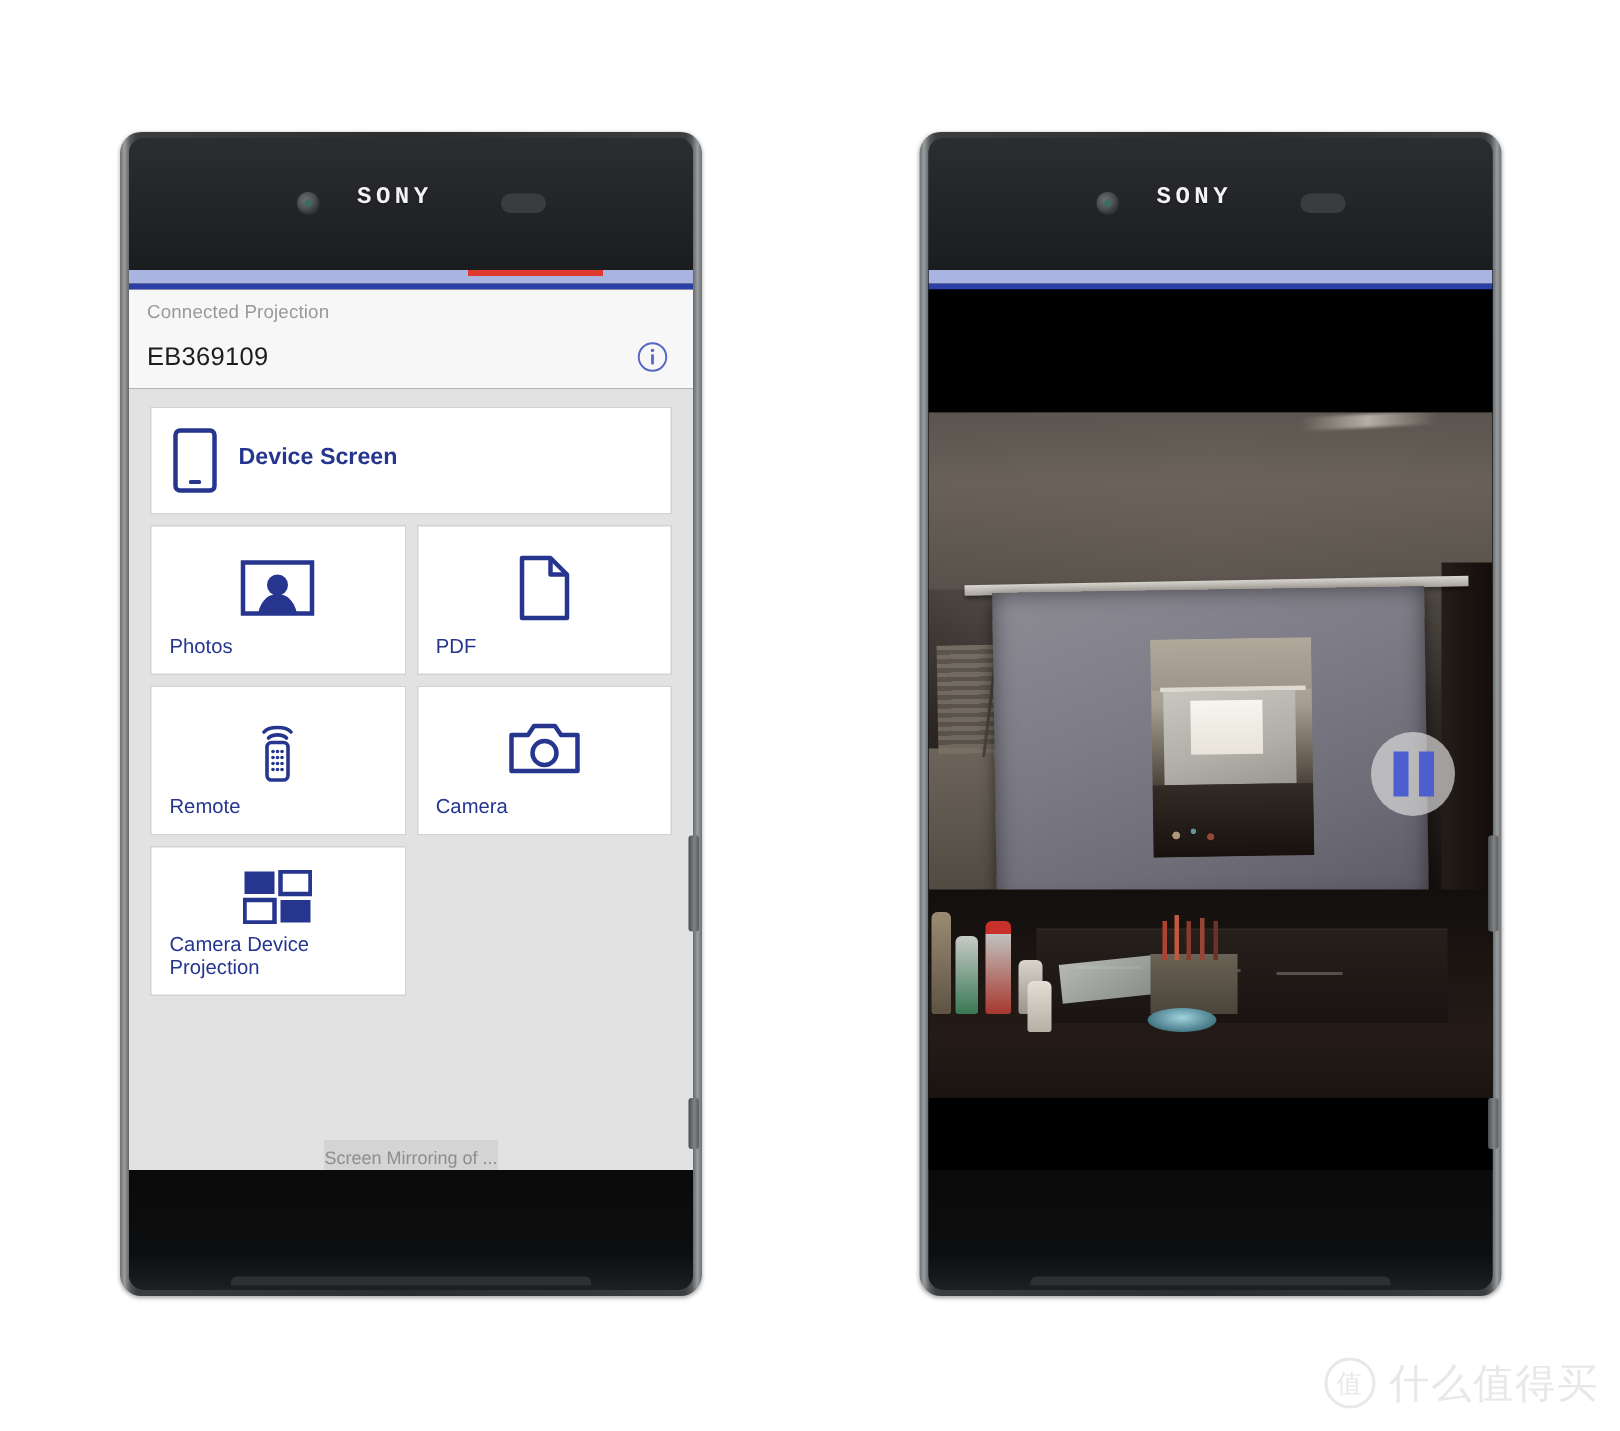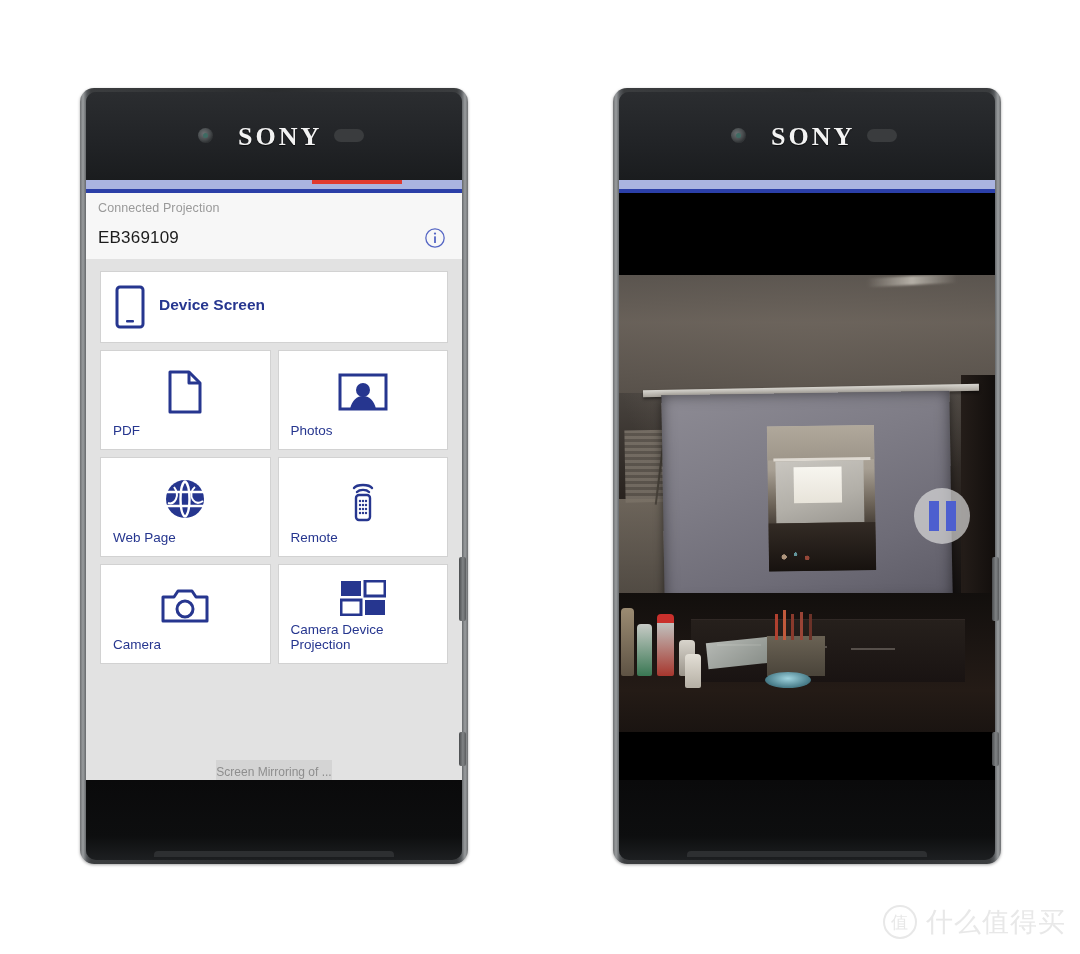"SONY" .sony-logo { font-family: Liberation Serif, serif -> Liberation Mono, monospace; font-size: 26px -> 16px }
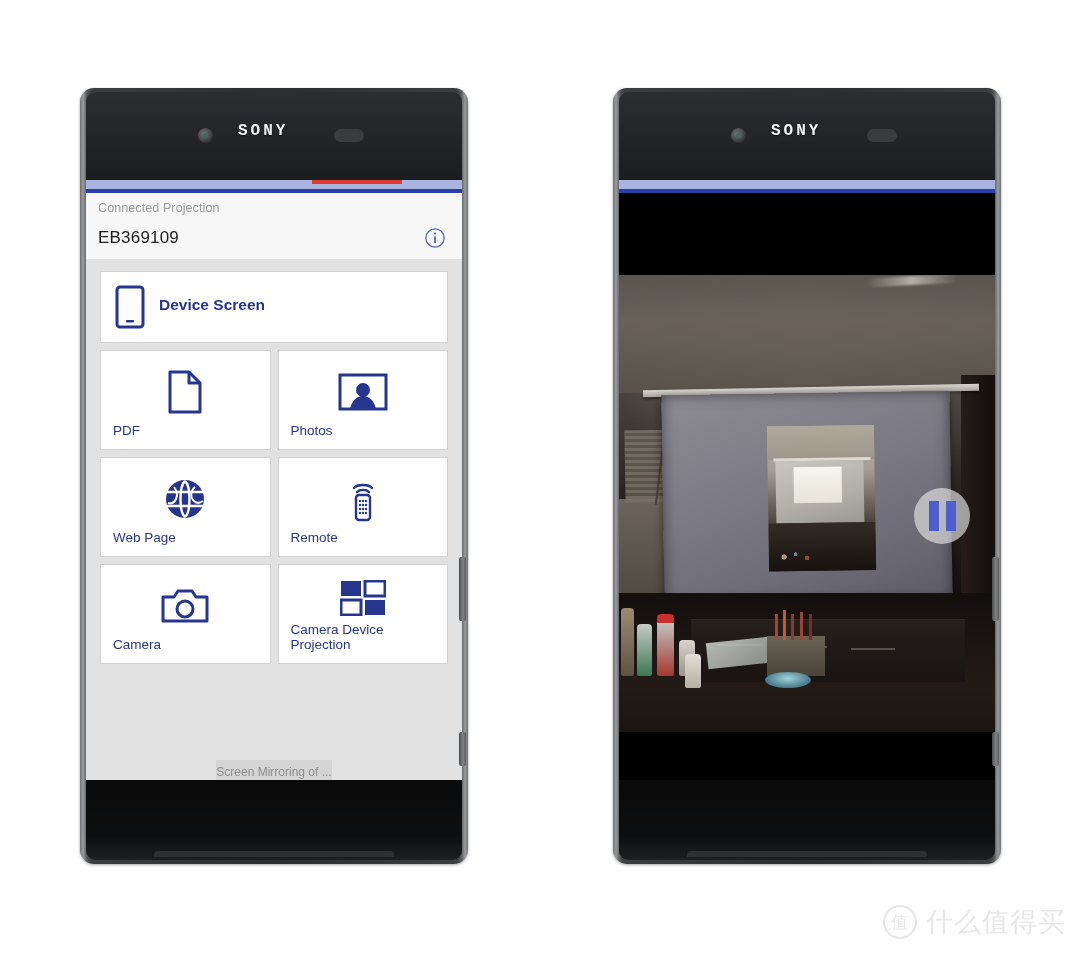"PDF" div.tile { order: before "Photos" -> after "Photos" }
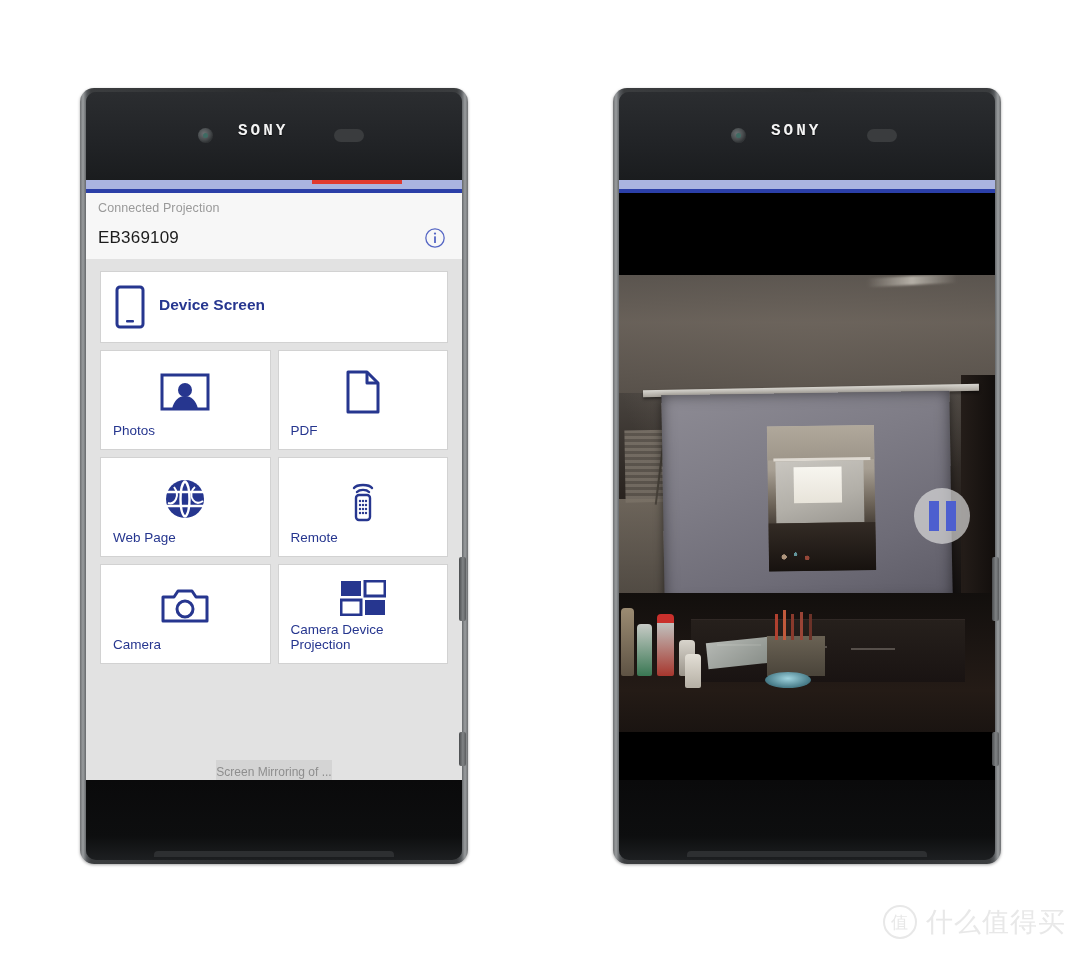"Web Page" div.tile { html: <div> <div> <svg> <circle></circle> <path></path> <path></path> </svg> </div> <div>Web Page</div> </div> -> none }
